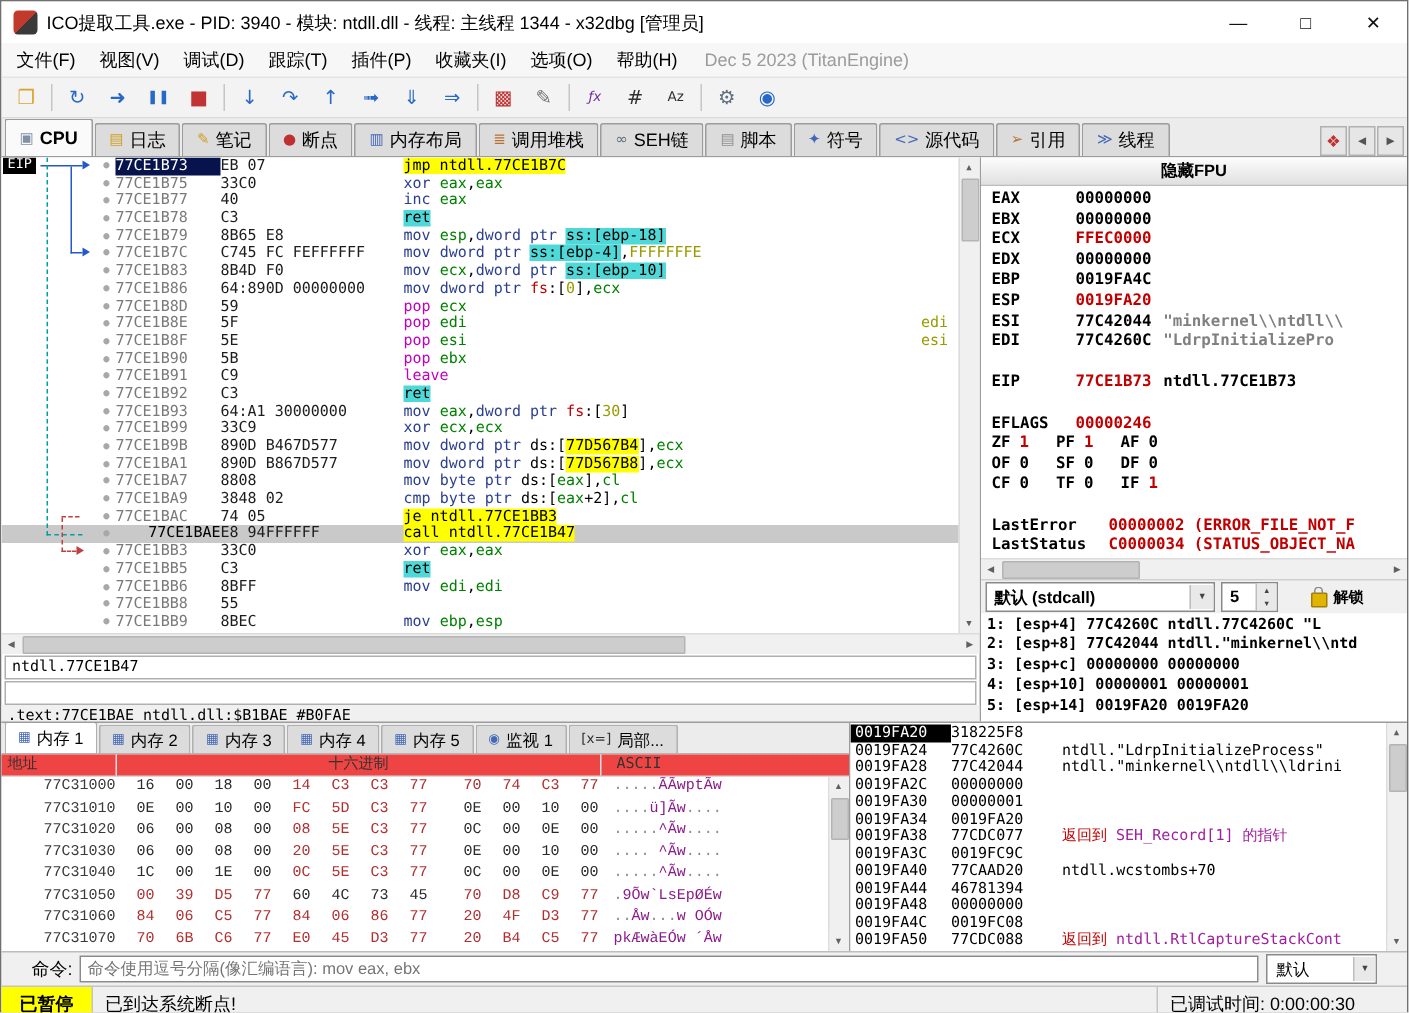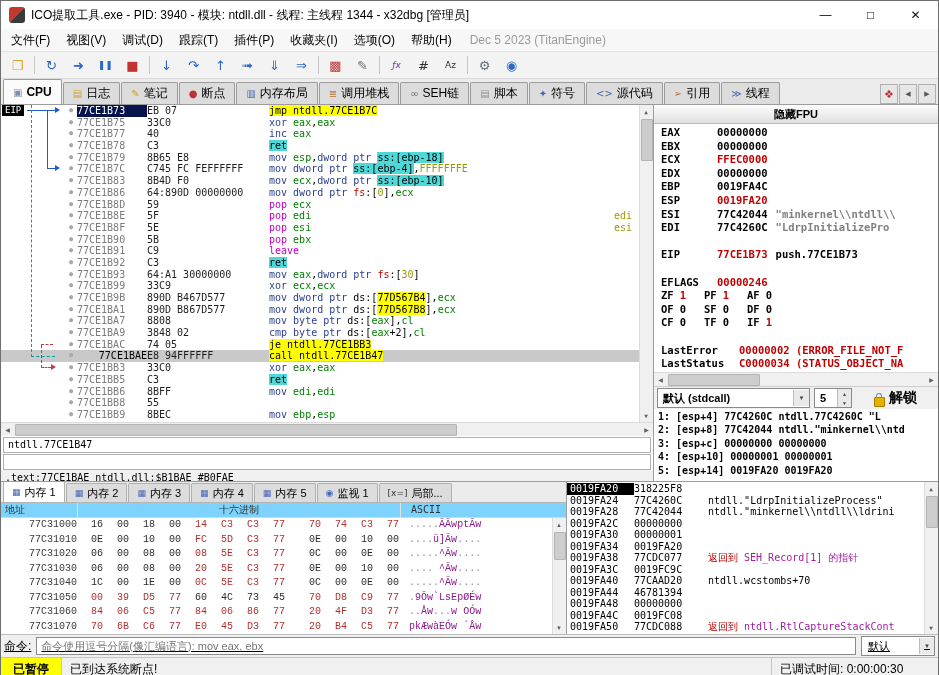"push.77CE1B73" span.n-k { text: push.77CE1B73 -> ntdll.77CE1B73 }
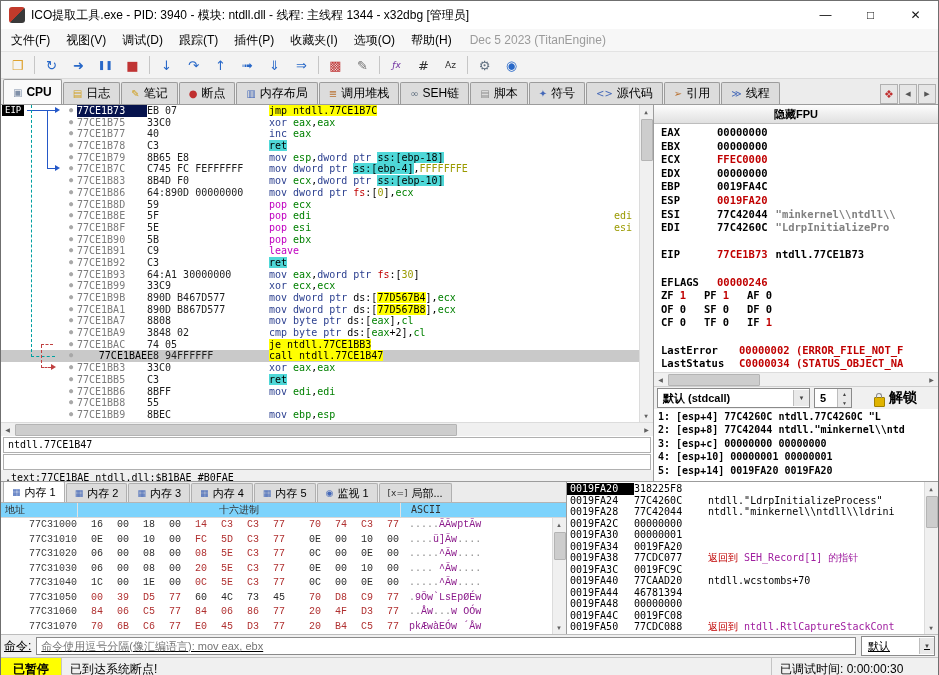"解锁" .unlock { font-size: 14px -> 10px }
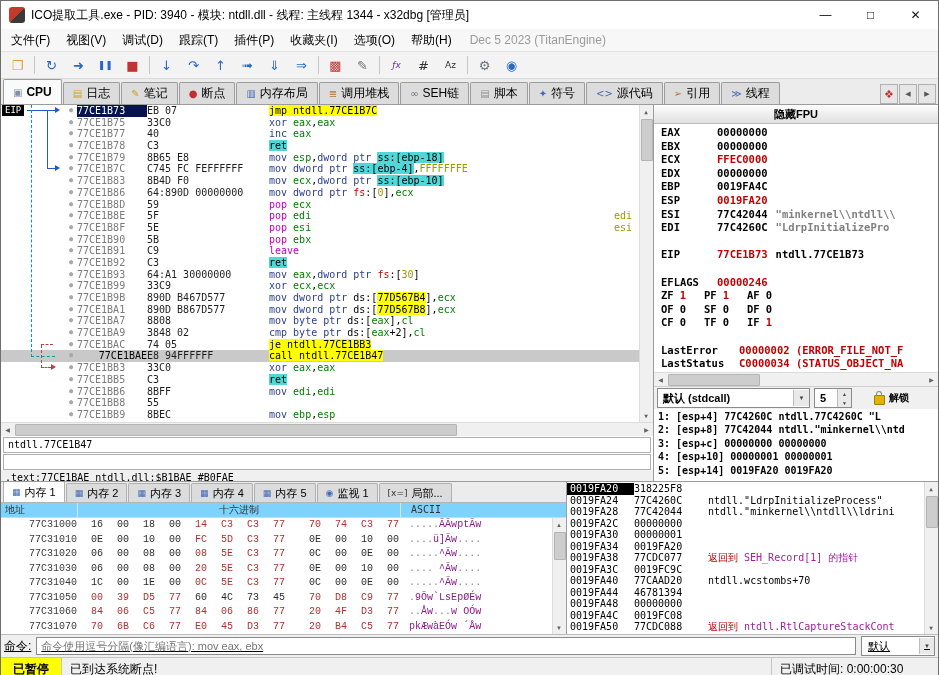"地址" .dumphdr { background: #7dd3fc -> #ef4444 }
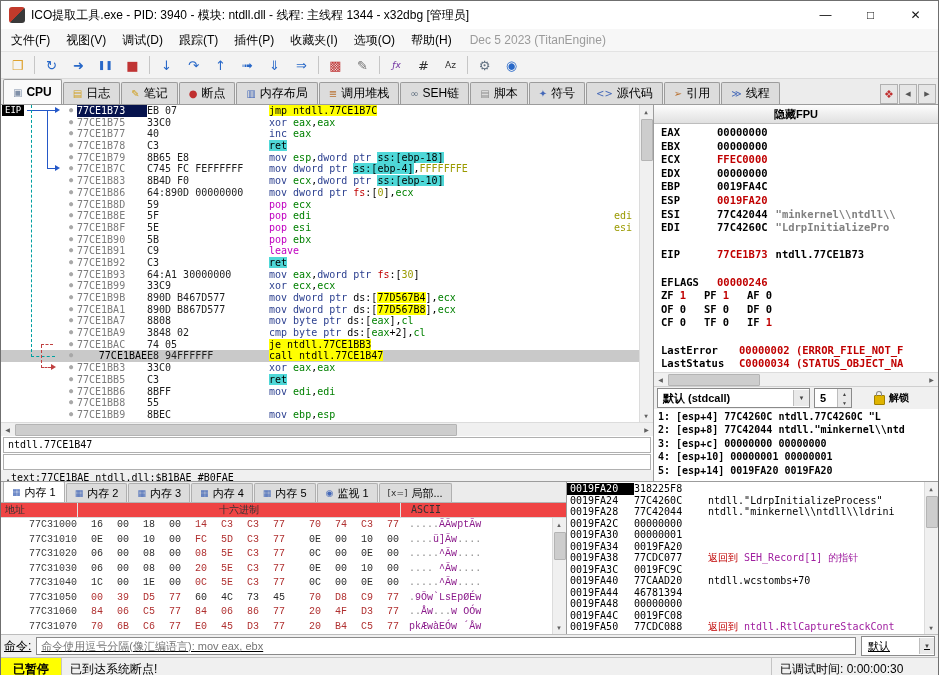"命令:" .cmdbar { padding: 0 3px -> 0 20px; text-decoration: underline -> none }
